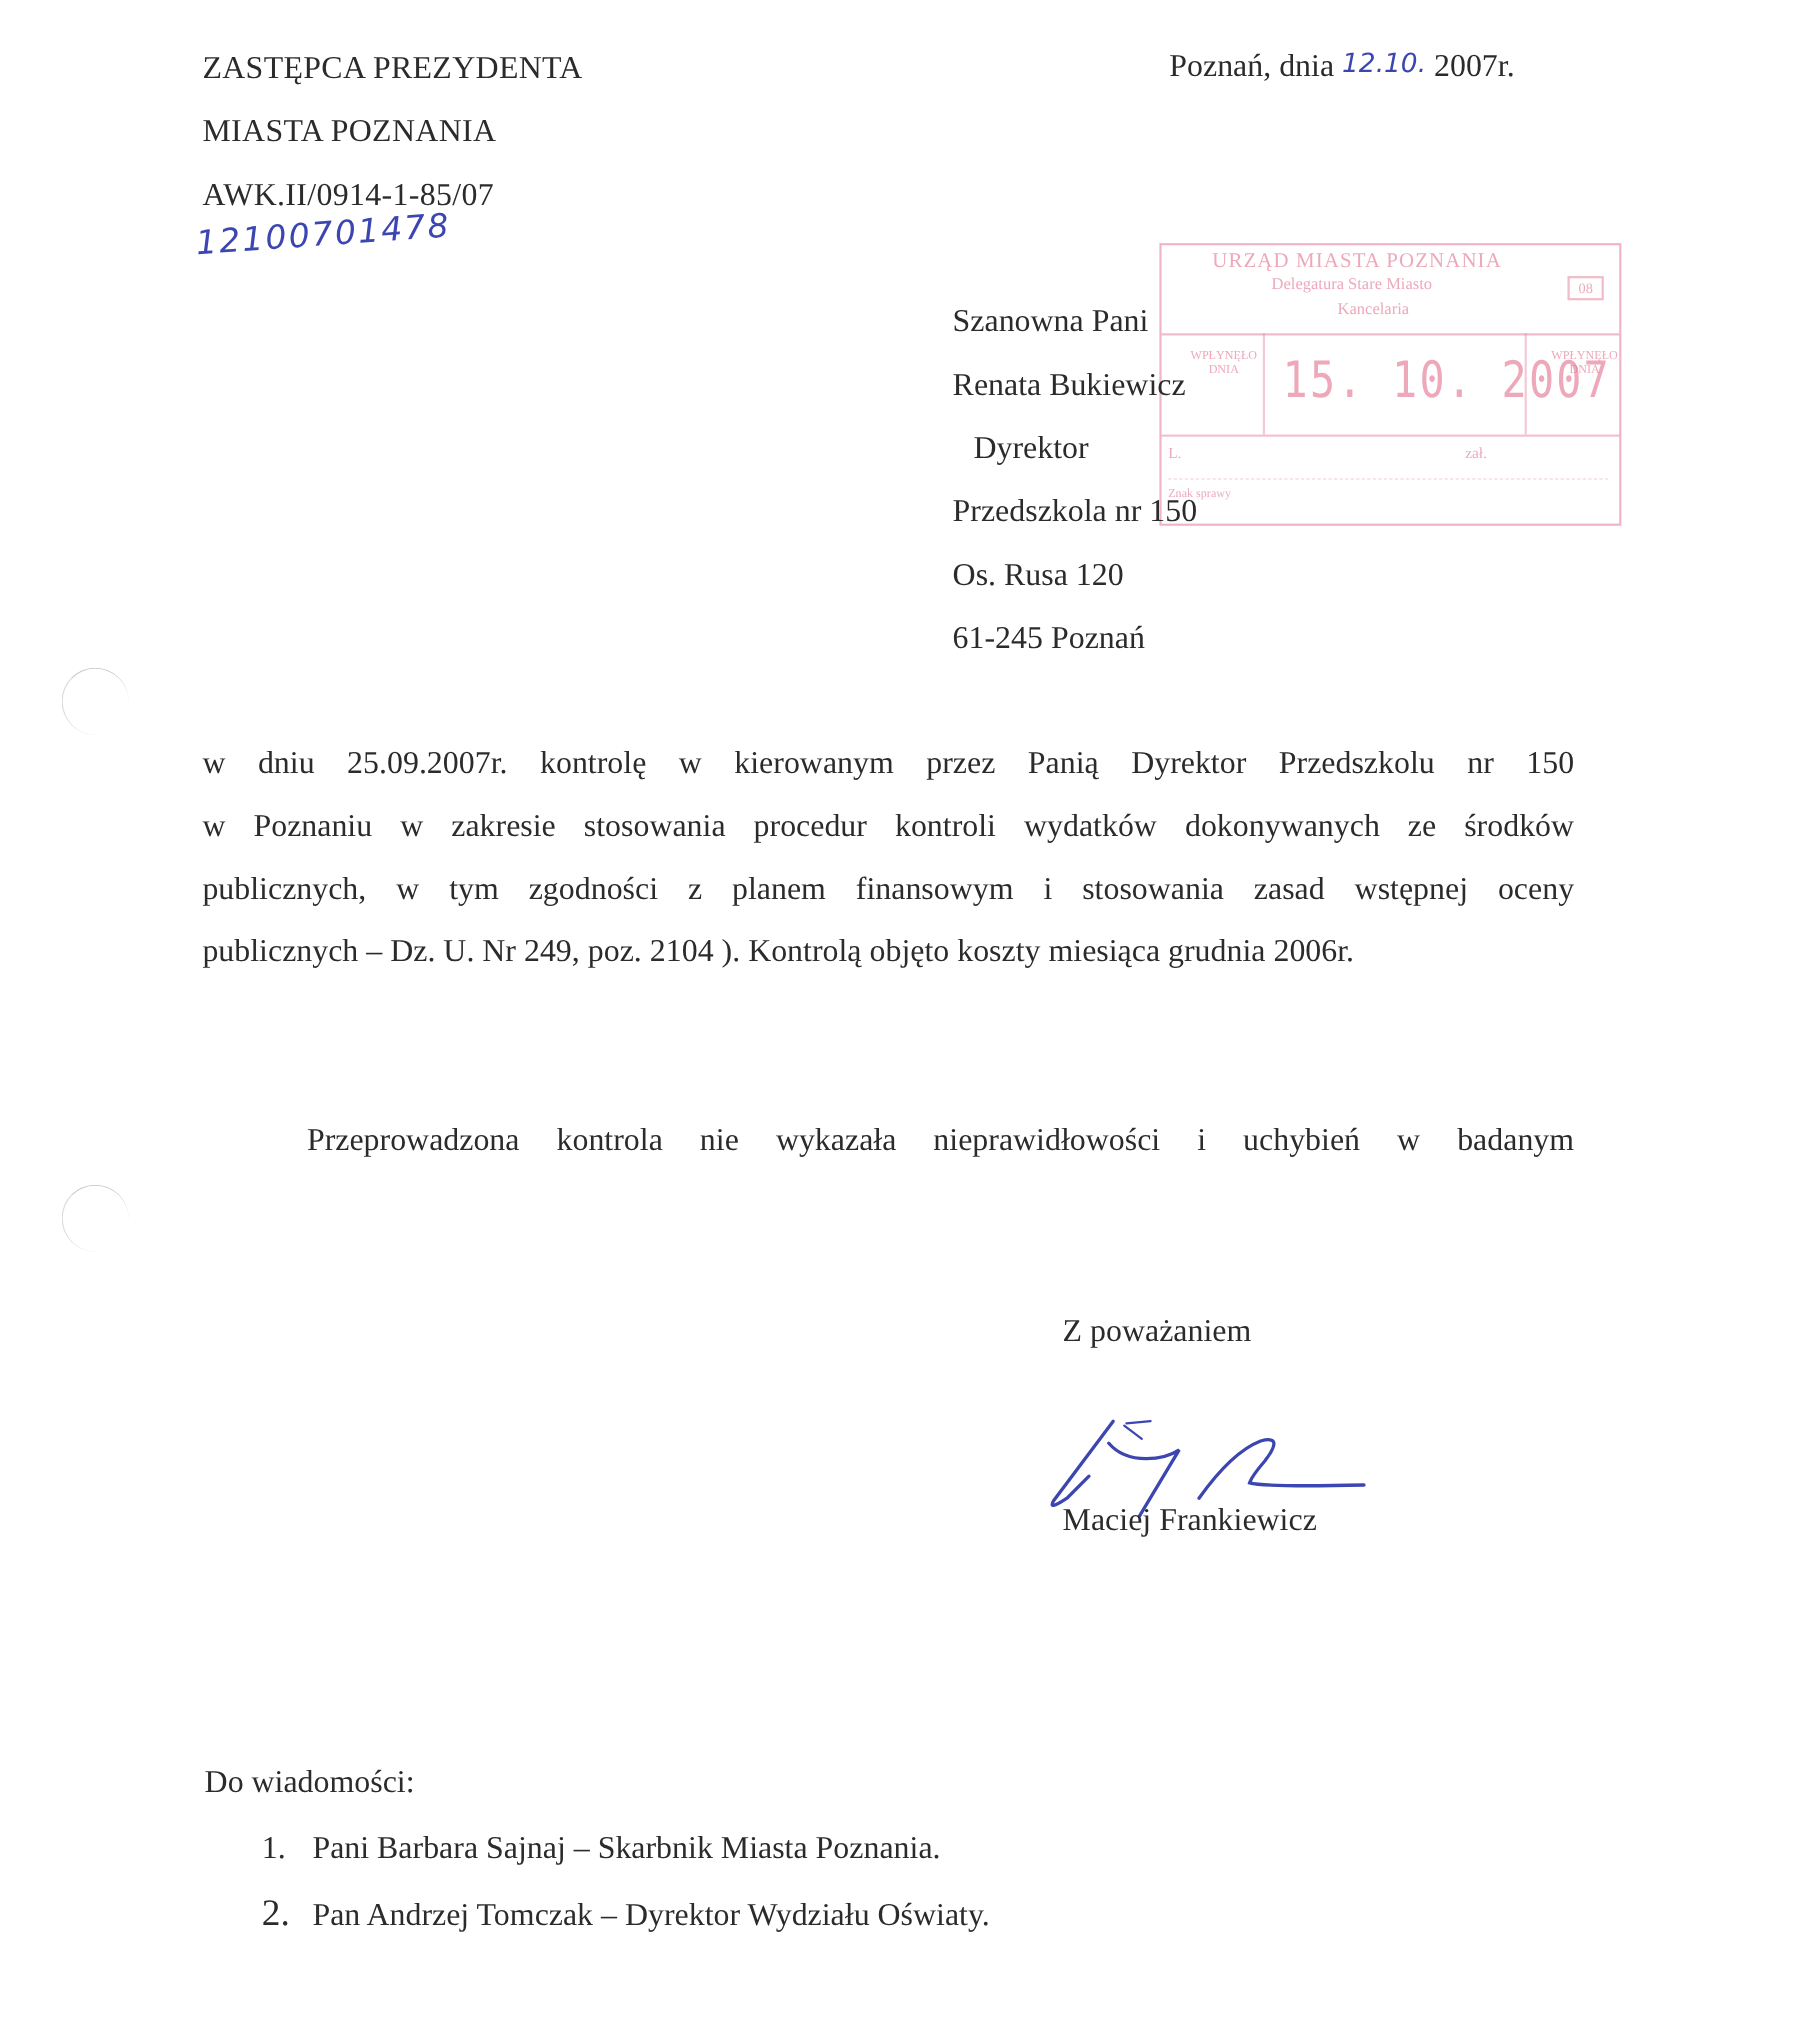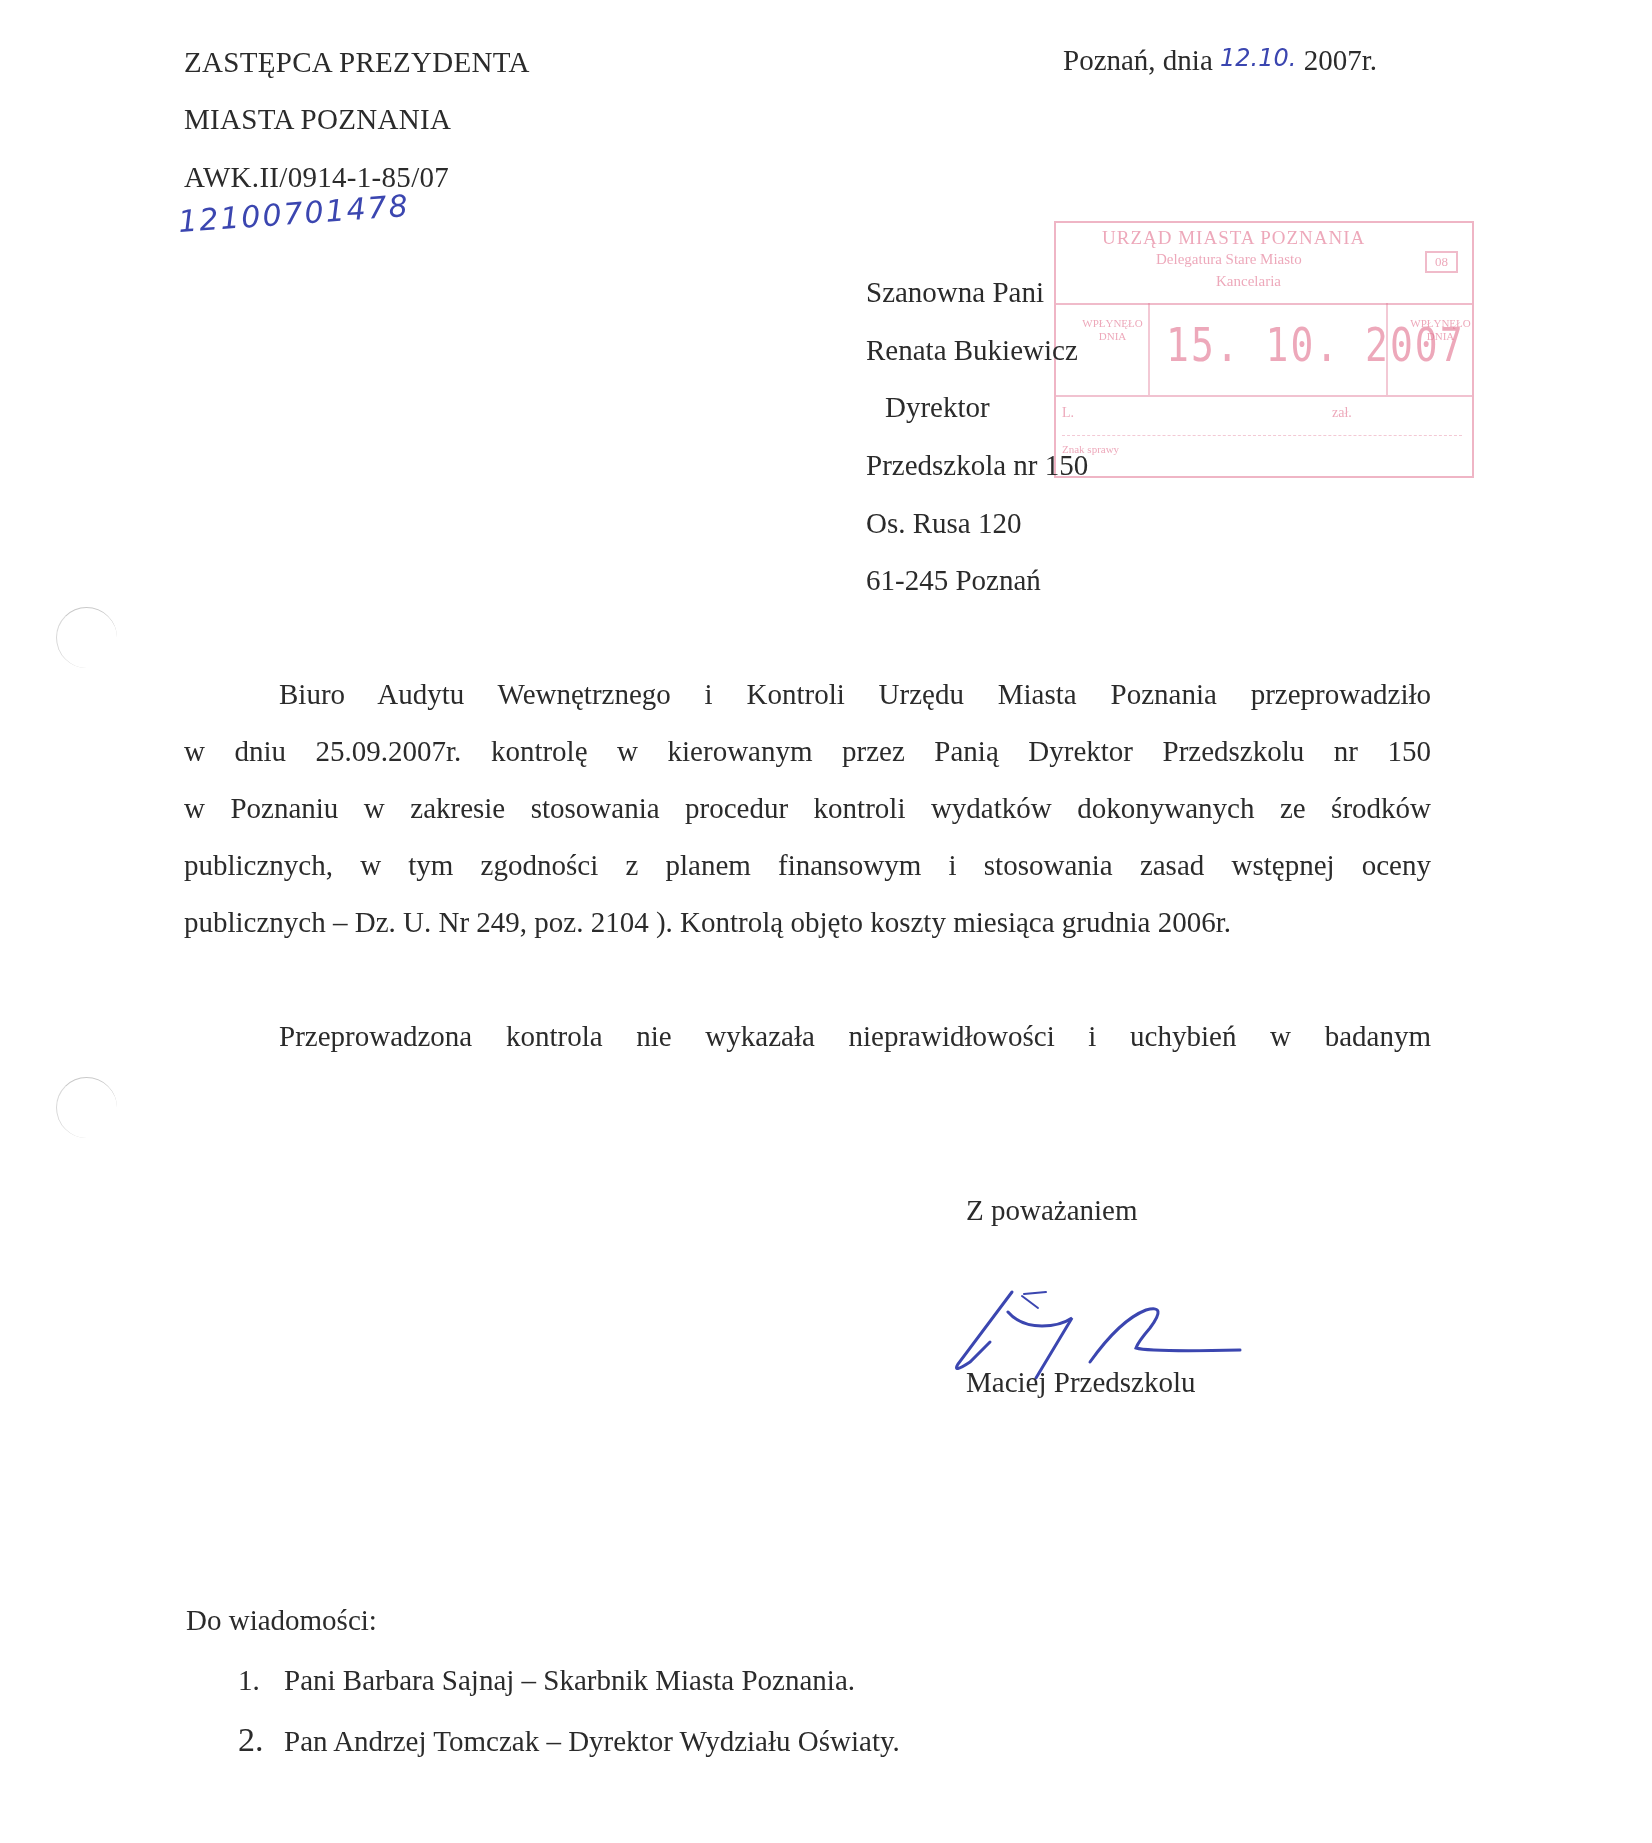"Biuro Audytu Wewnętrznego i Kontroli" span.line { html: <span>Biuro Audytu Wewnętrznego i Kontroli Urzędu Miasta Poznania przeprowadziło</span> -> none }
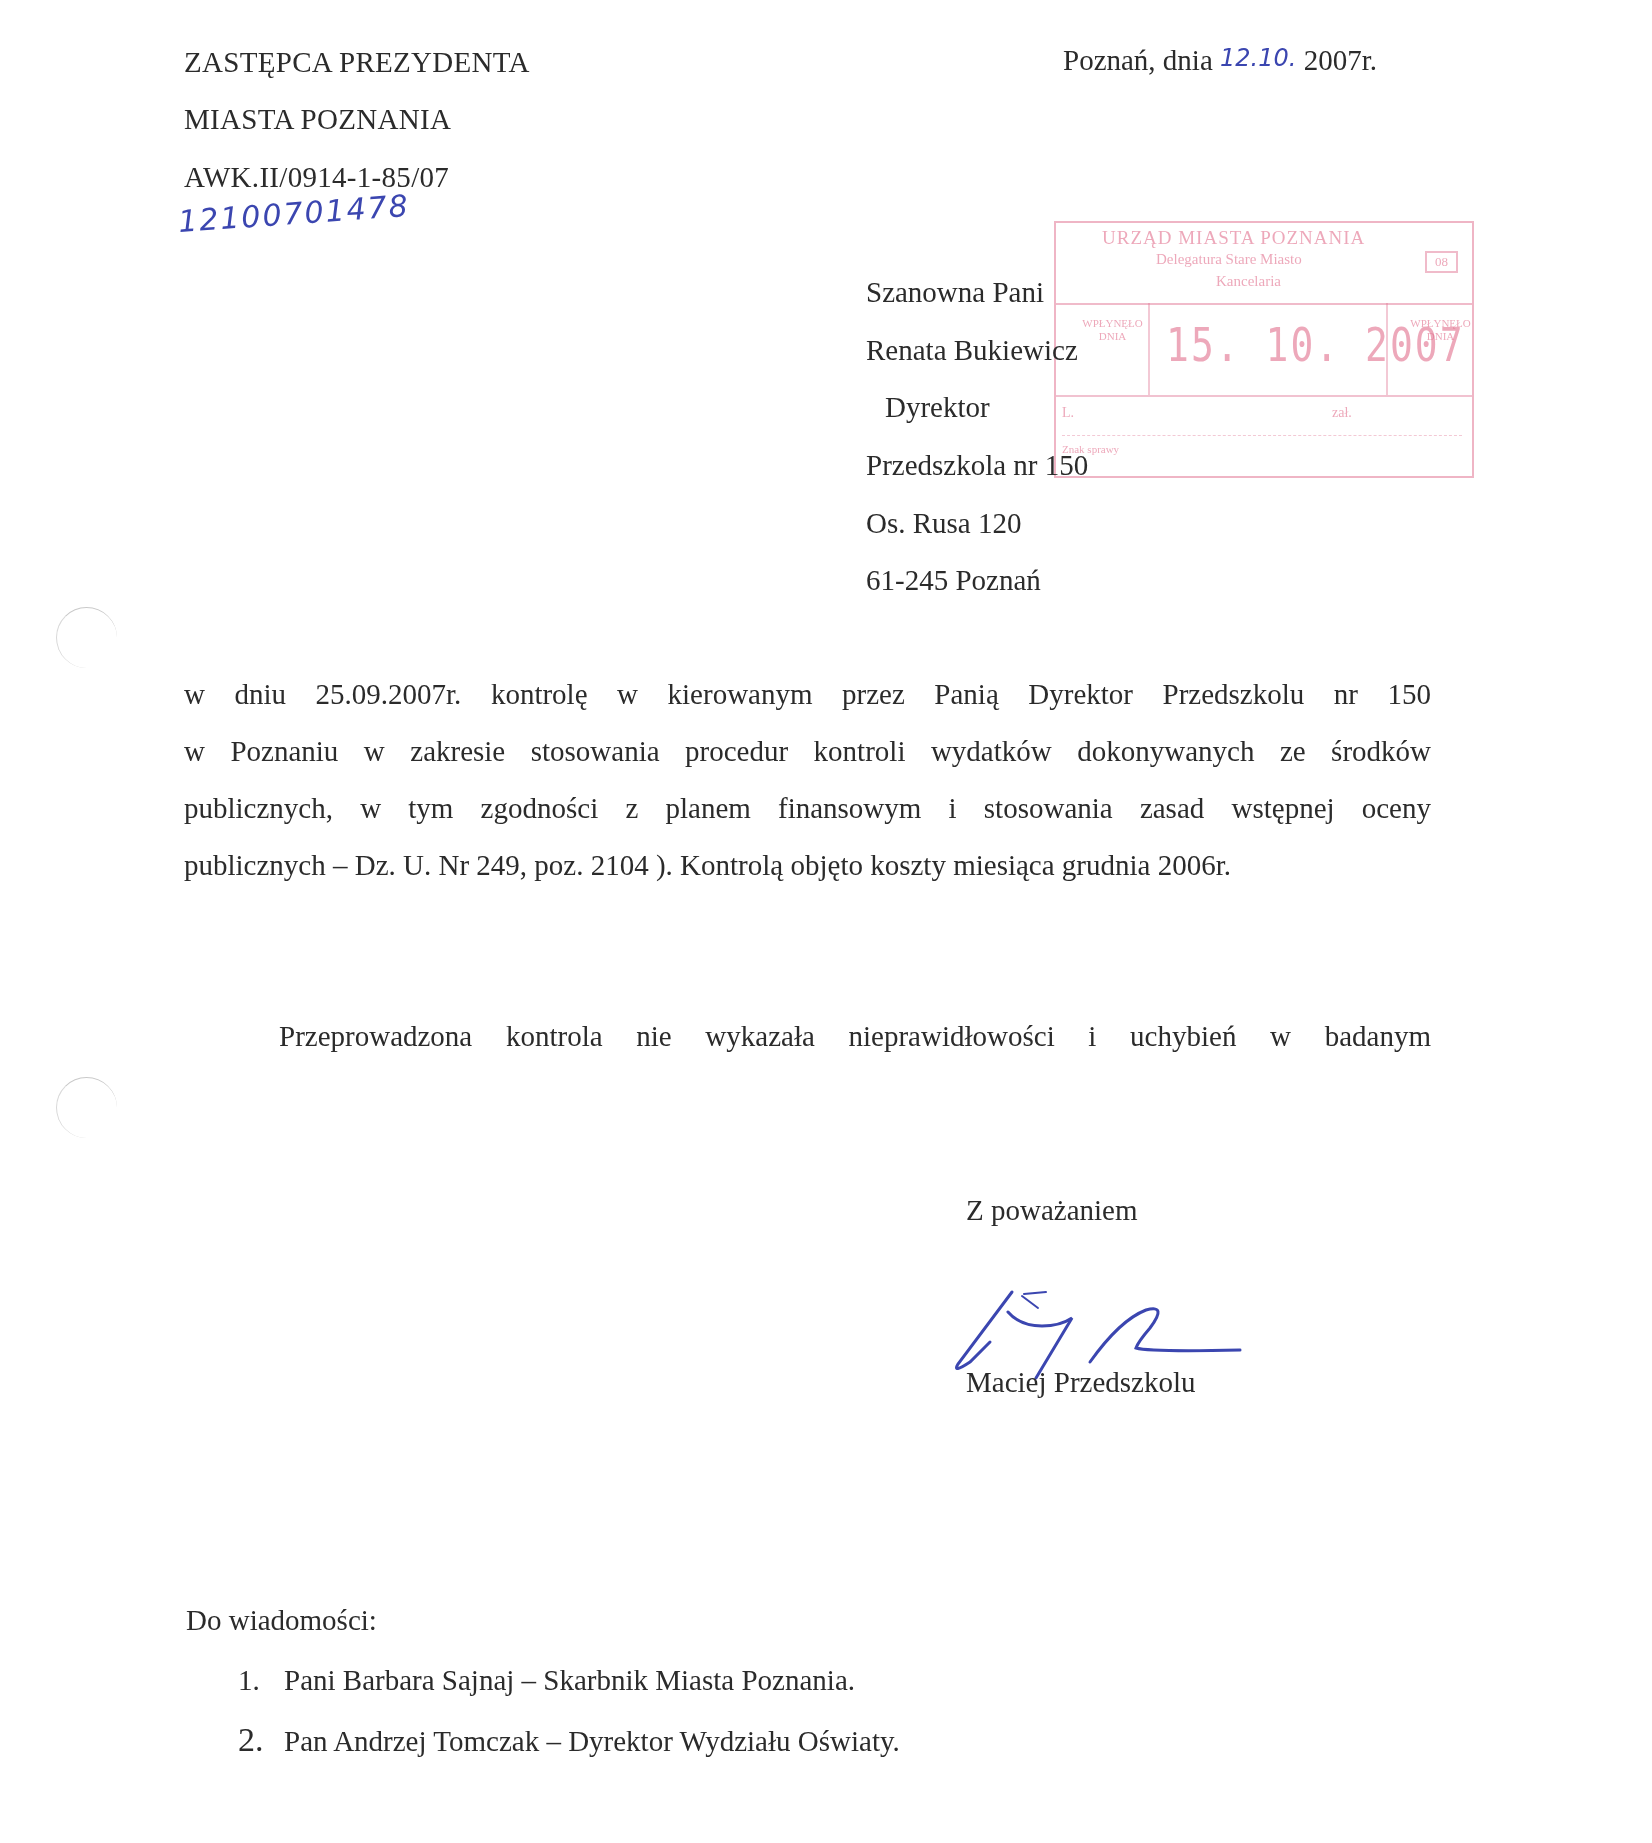"Maciej Przedszkolu" div.abs { text: Przedszkolu -> Frankiewicz }
